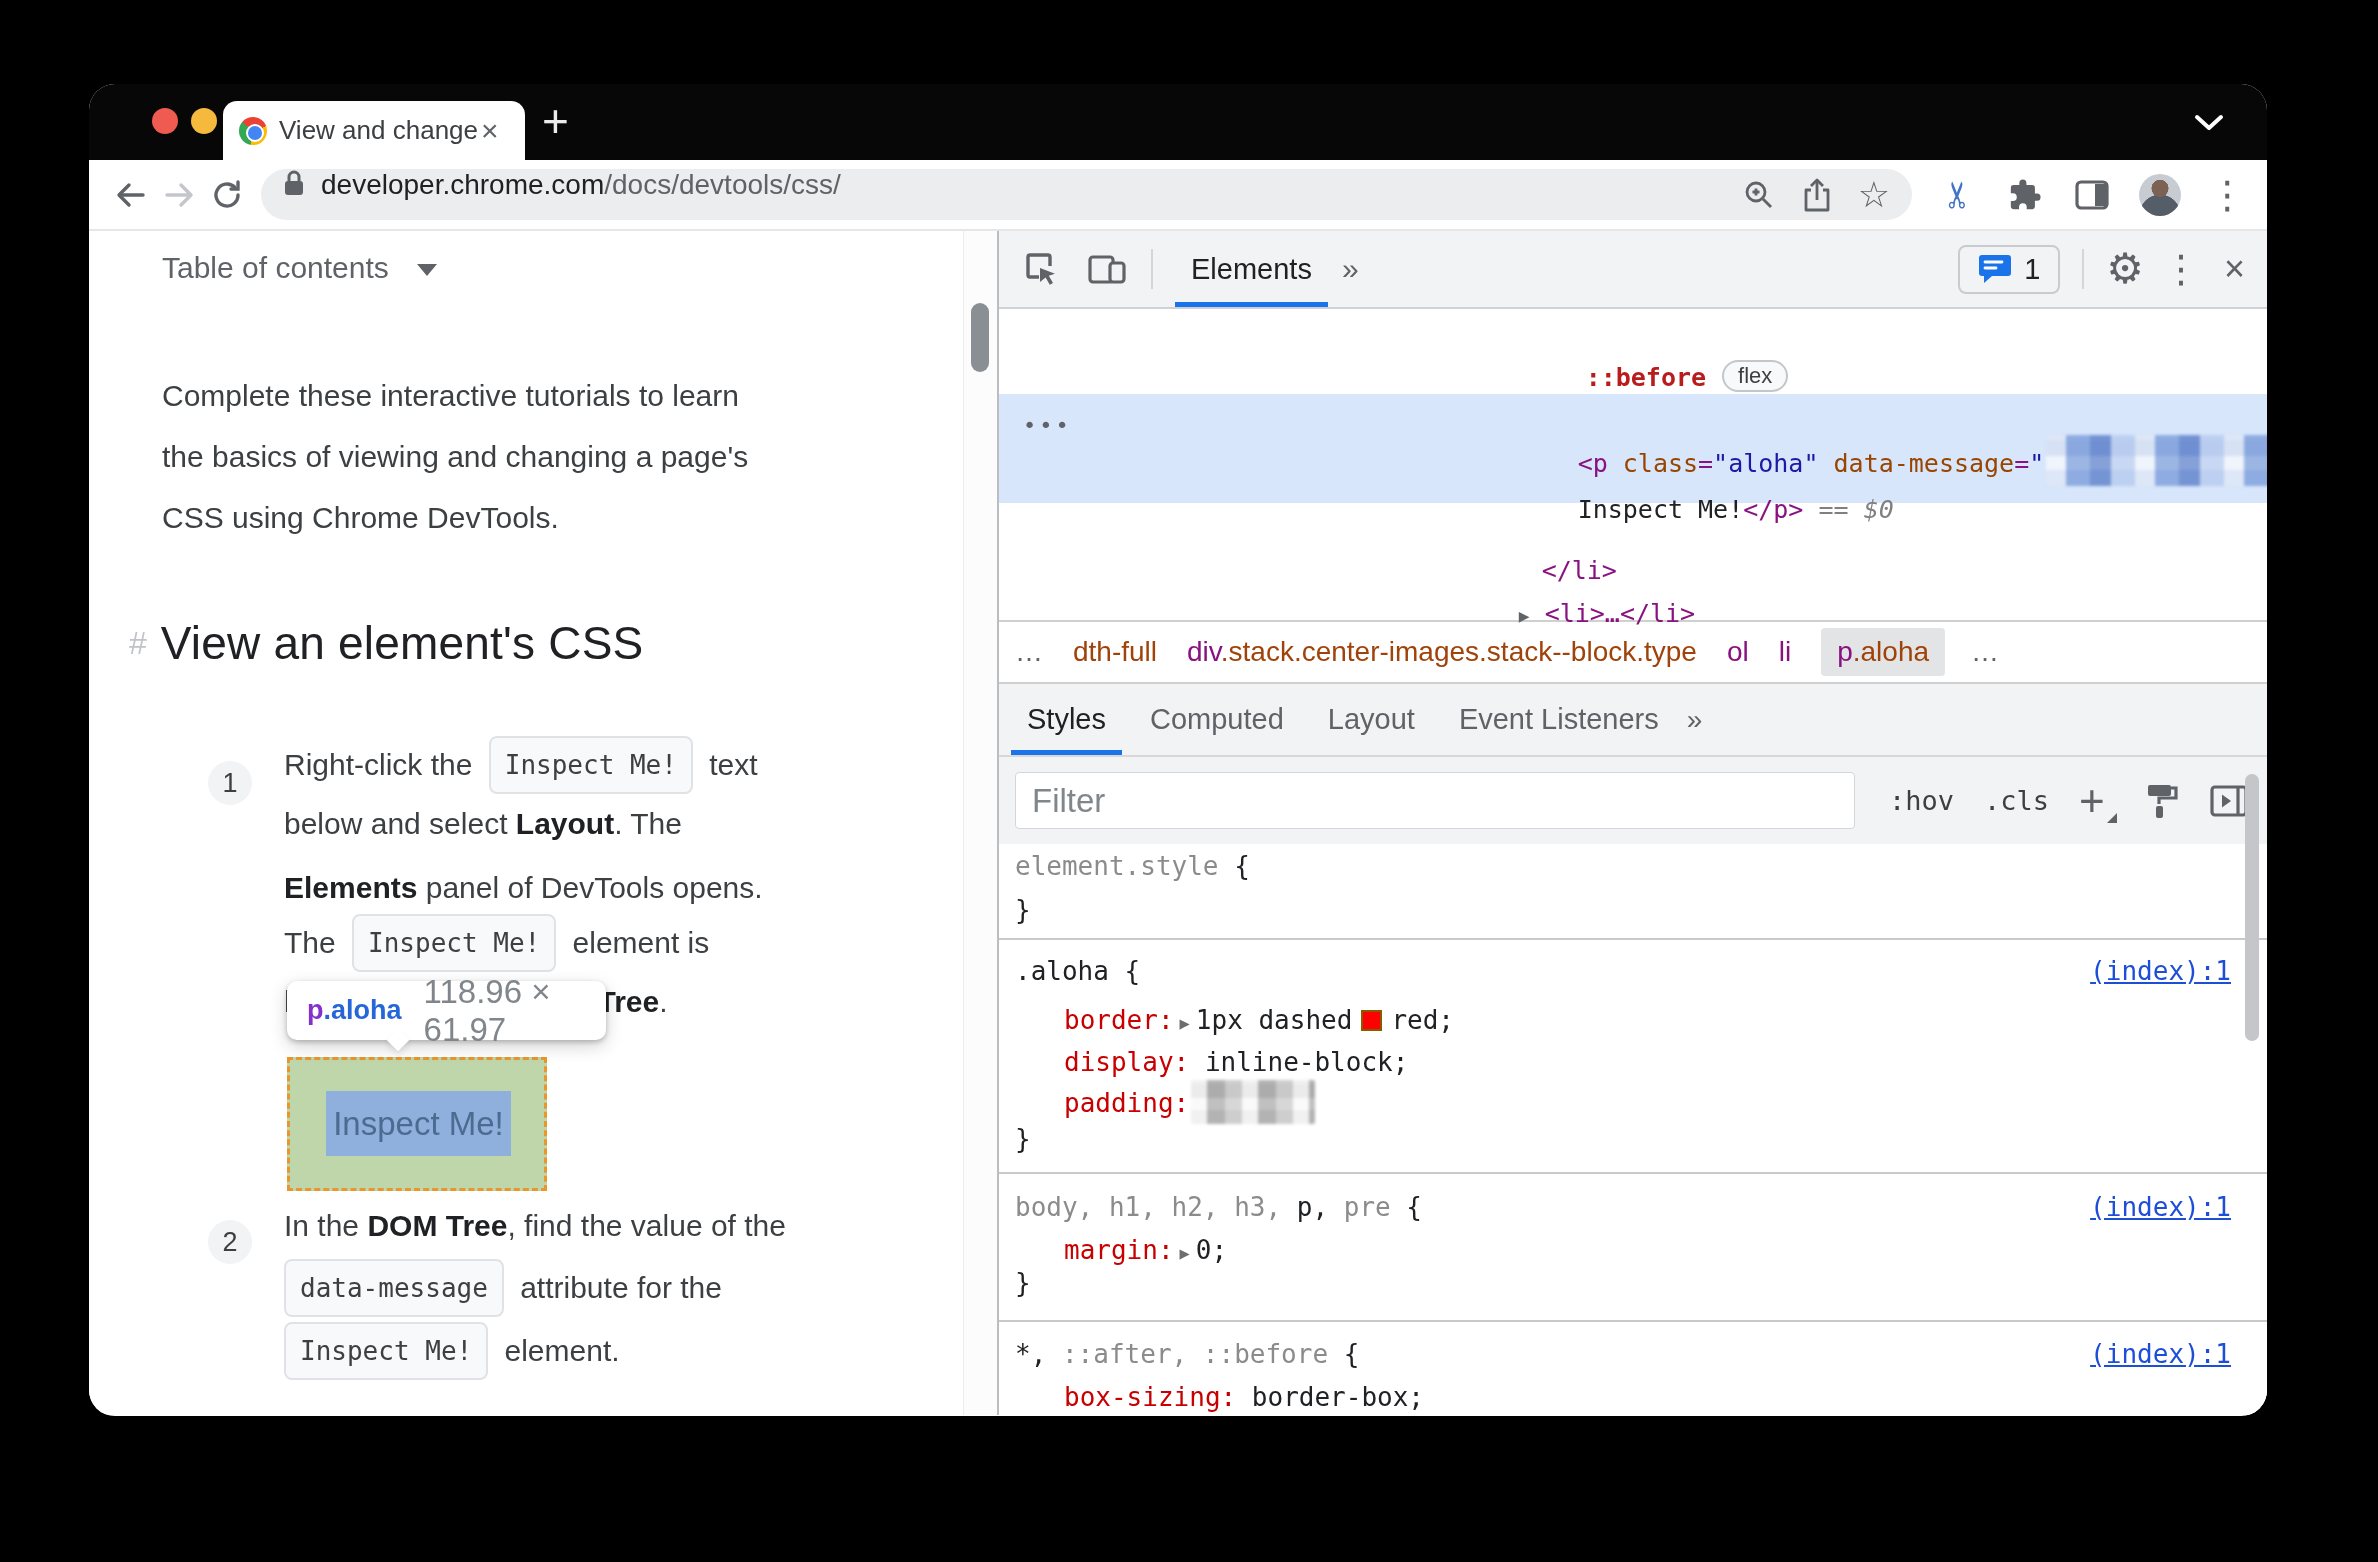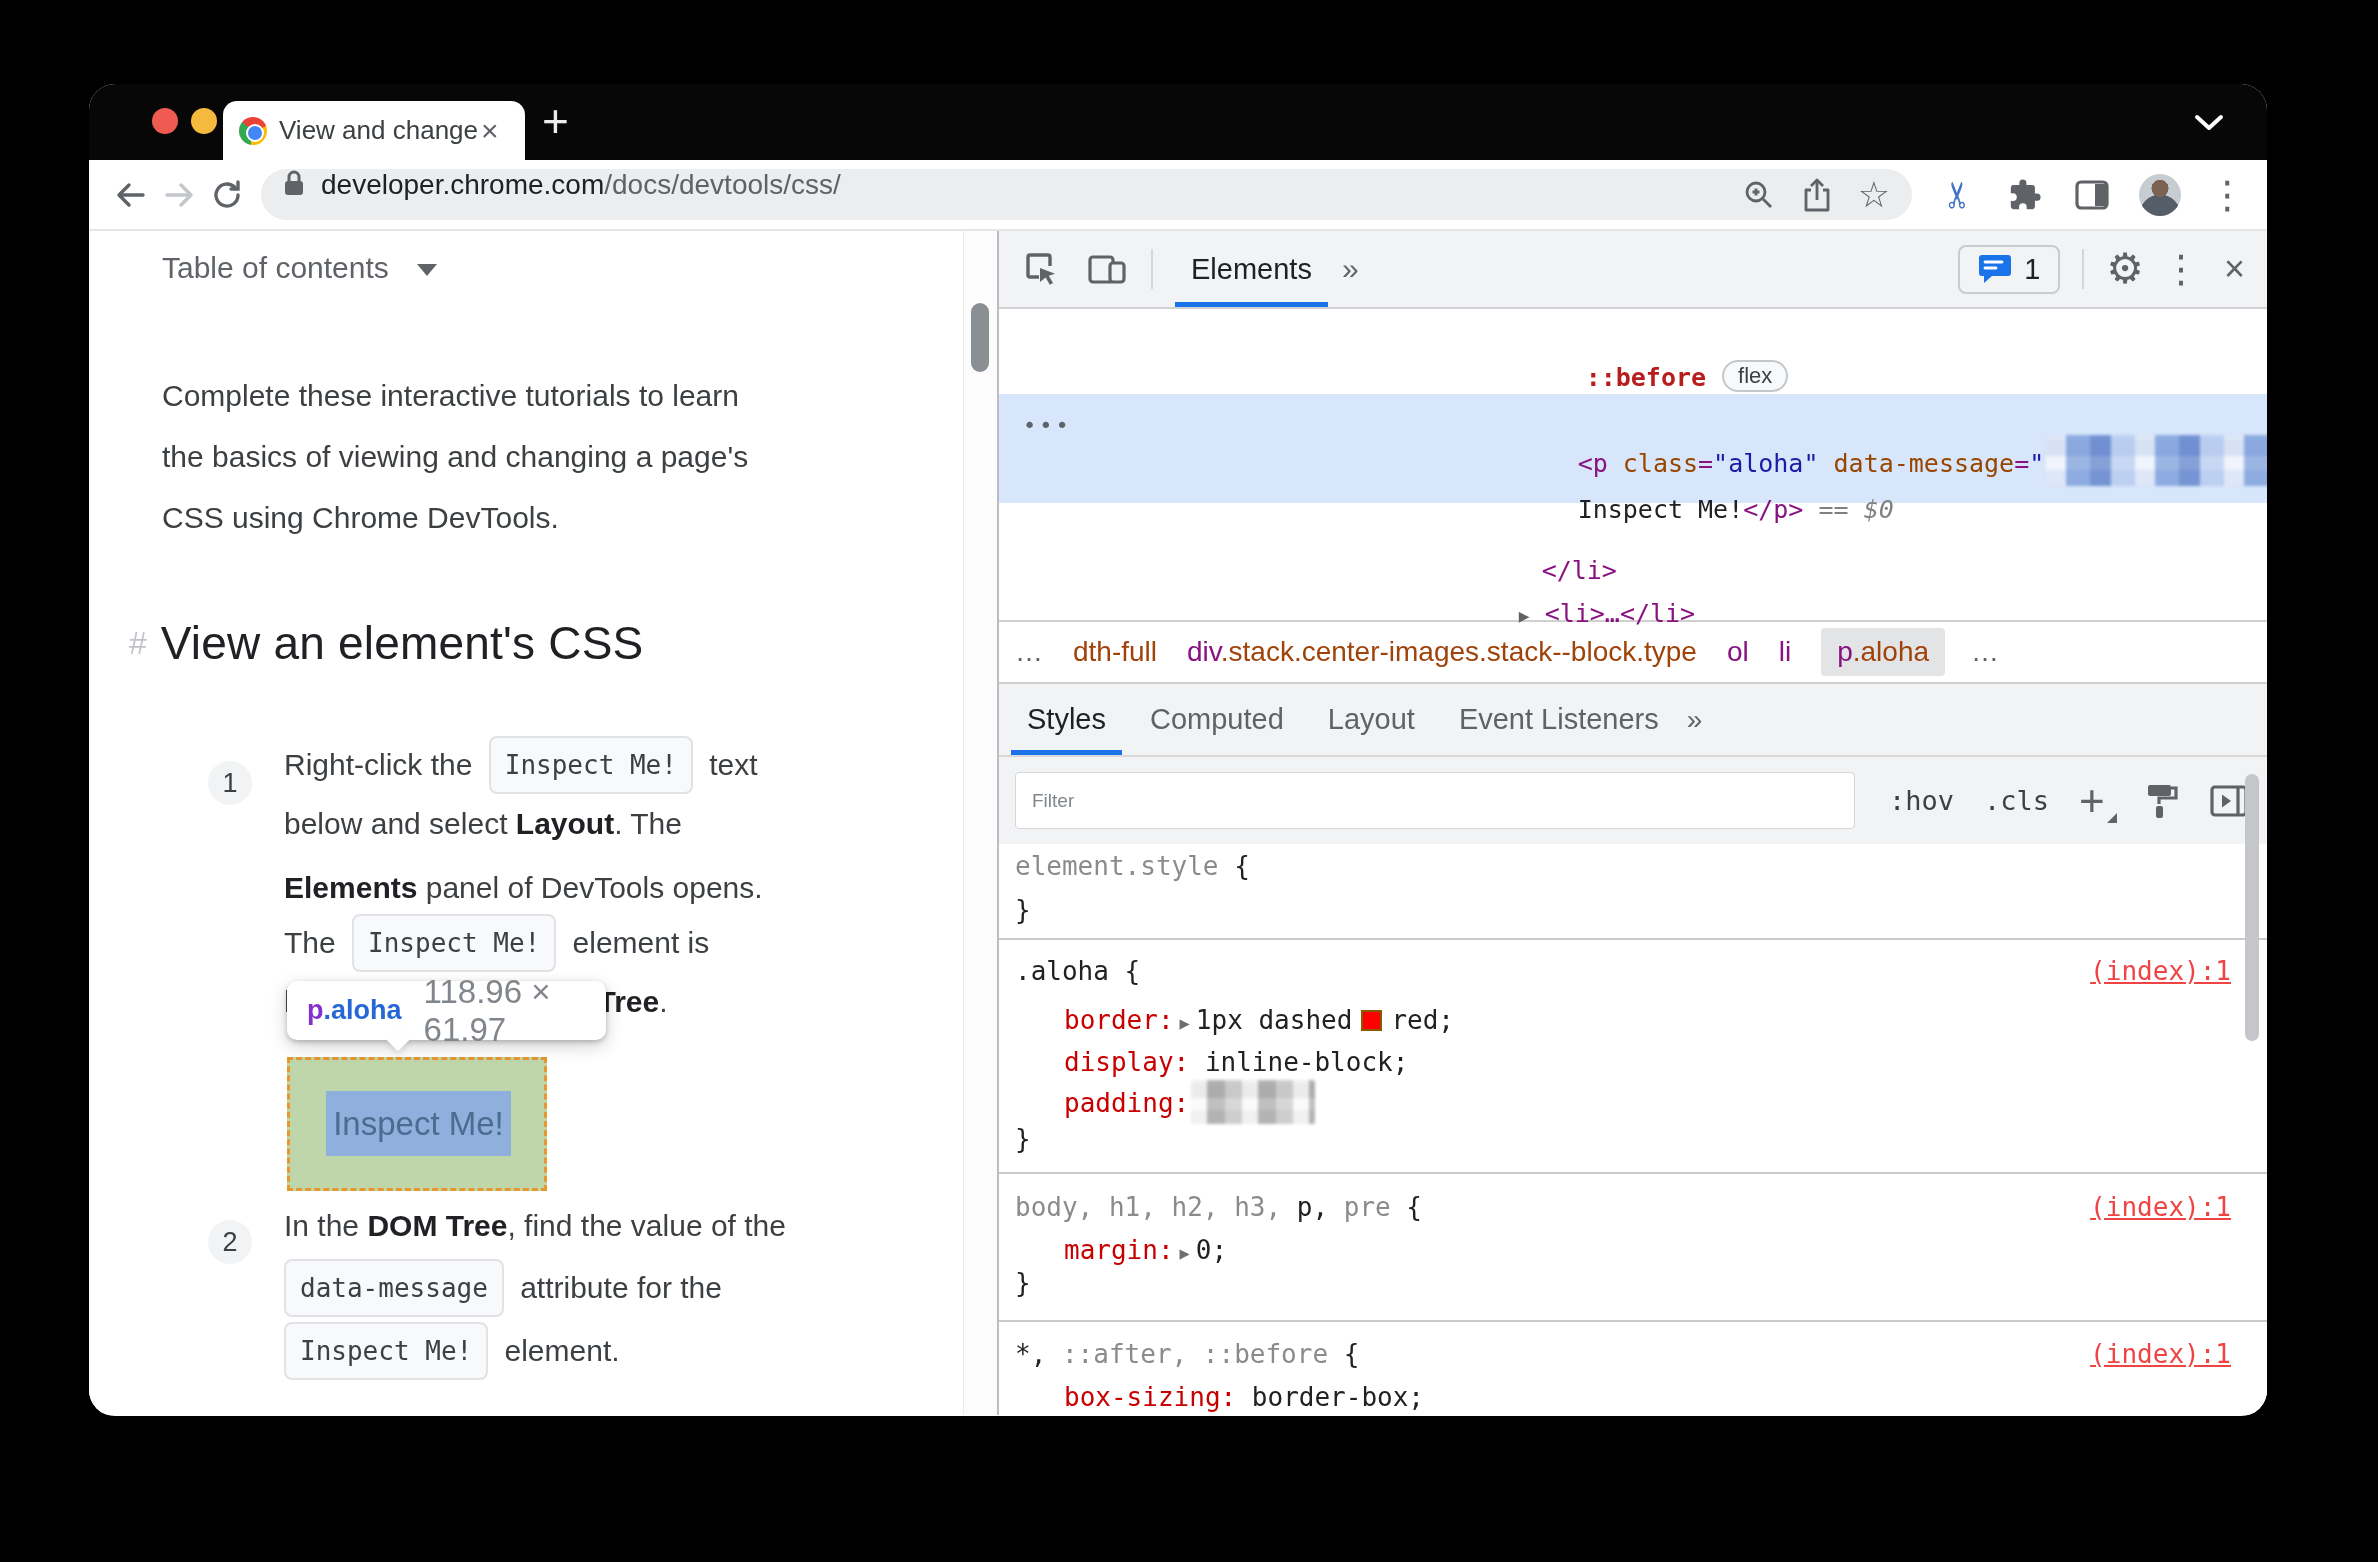"Filter" .filter-input { font-size: 19px -> 33px }
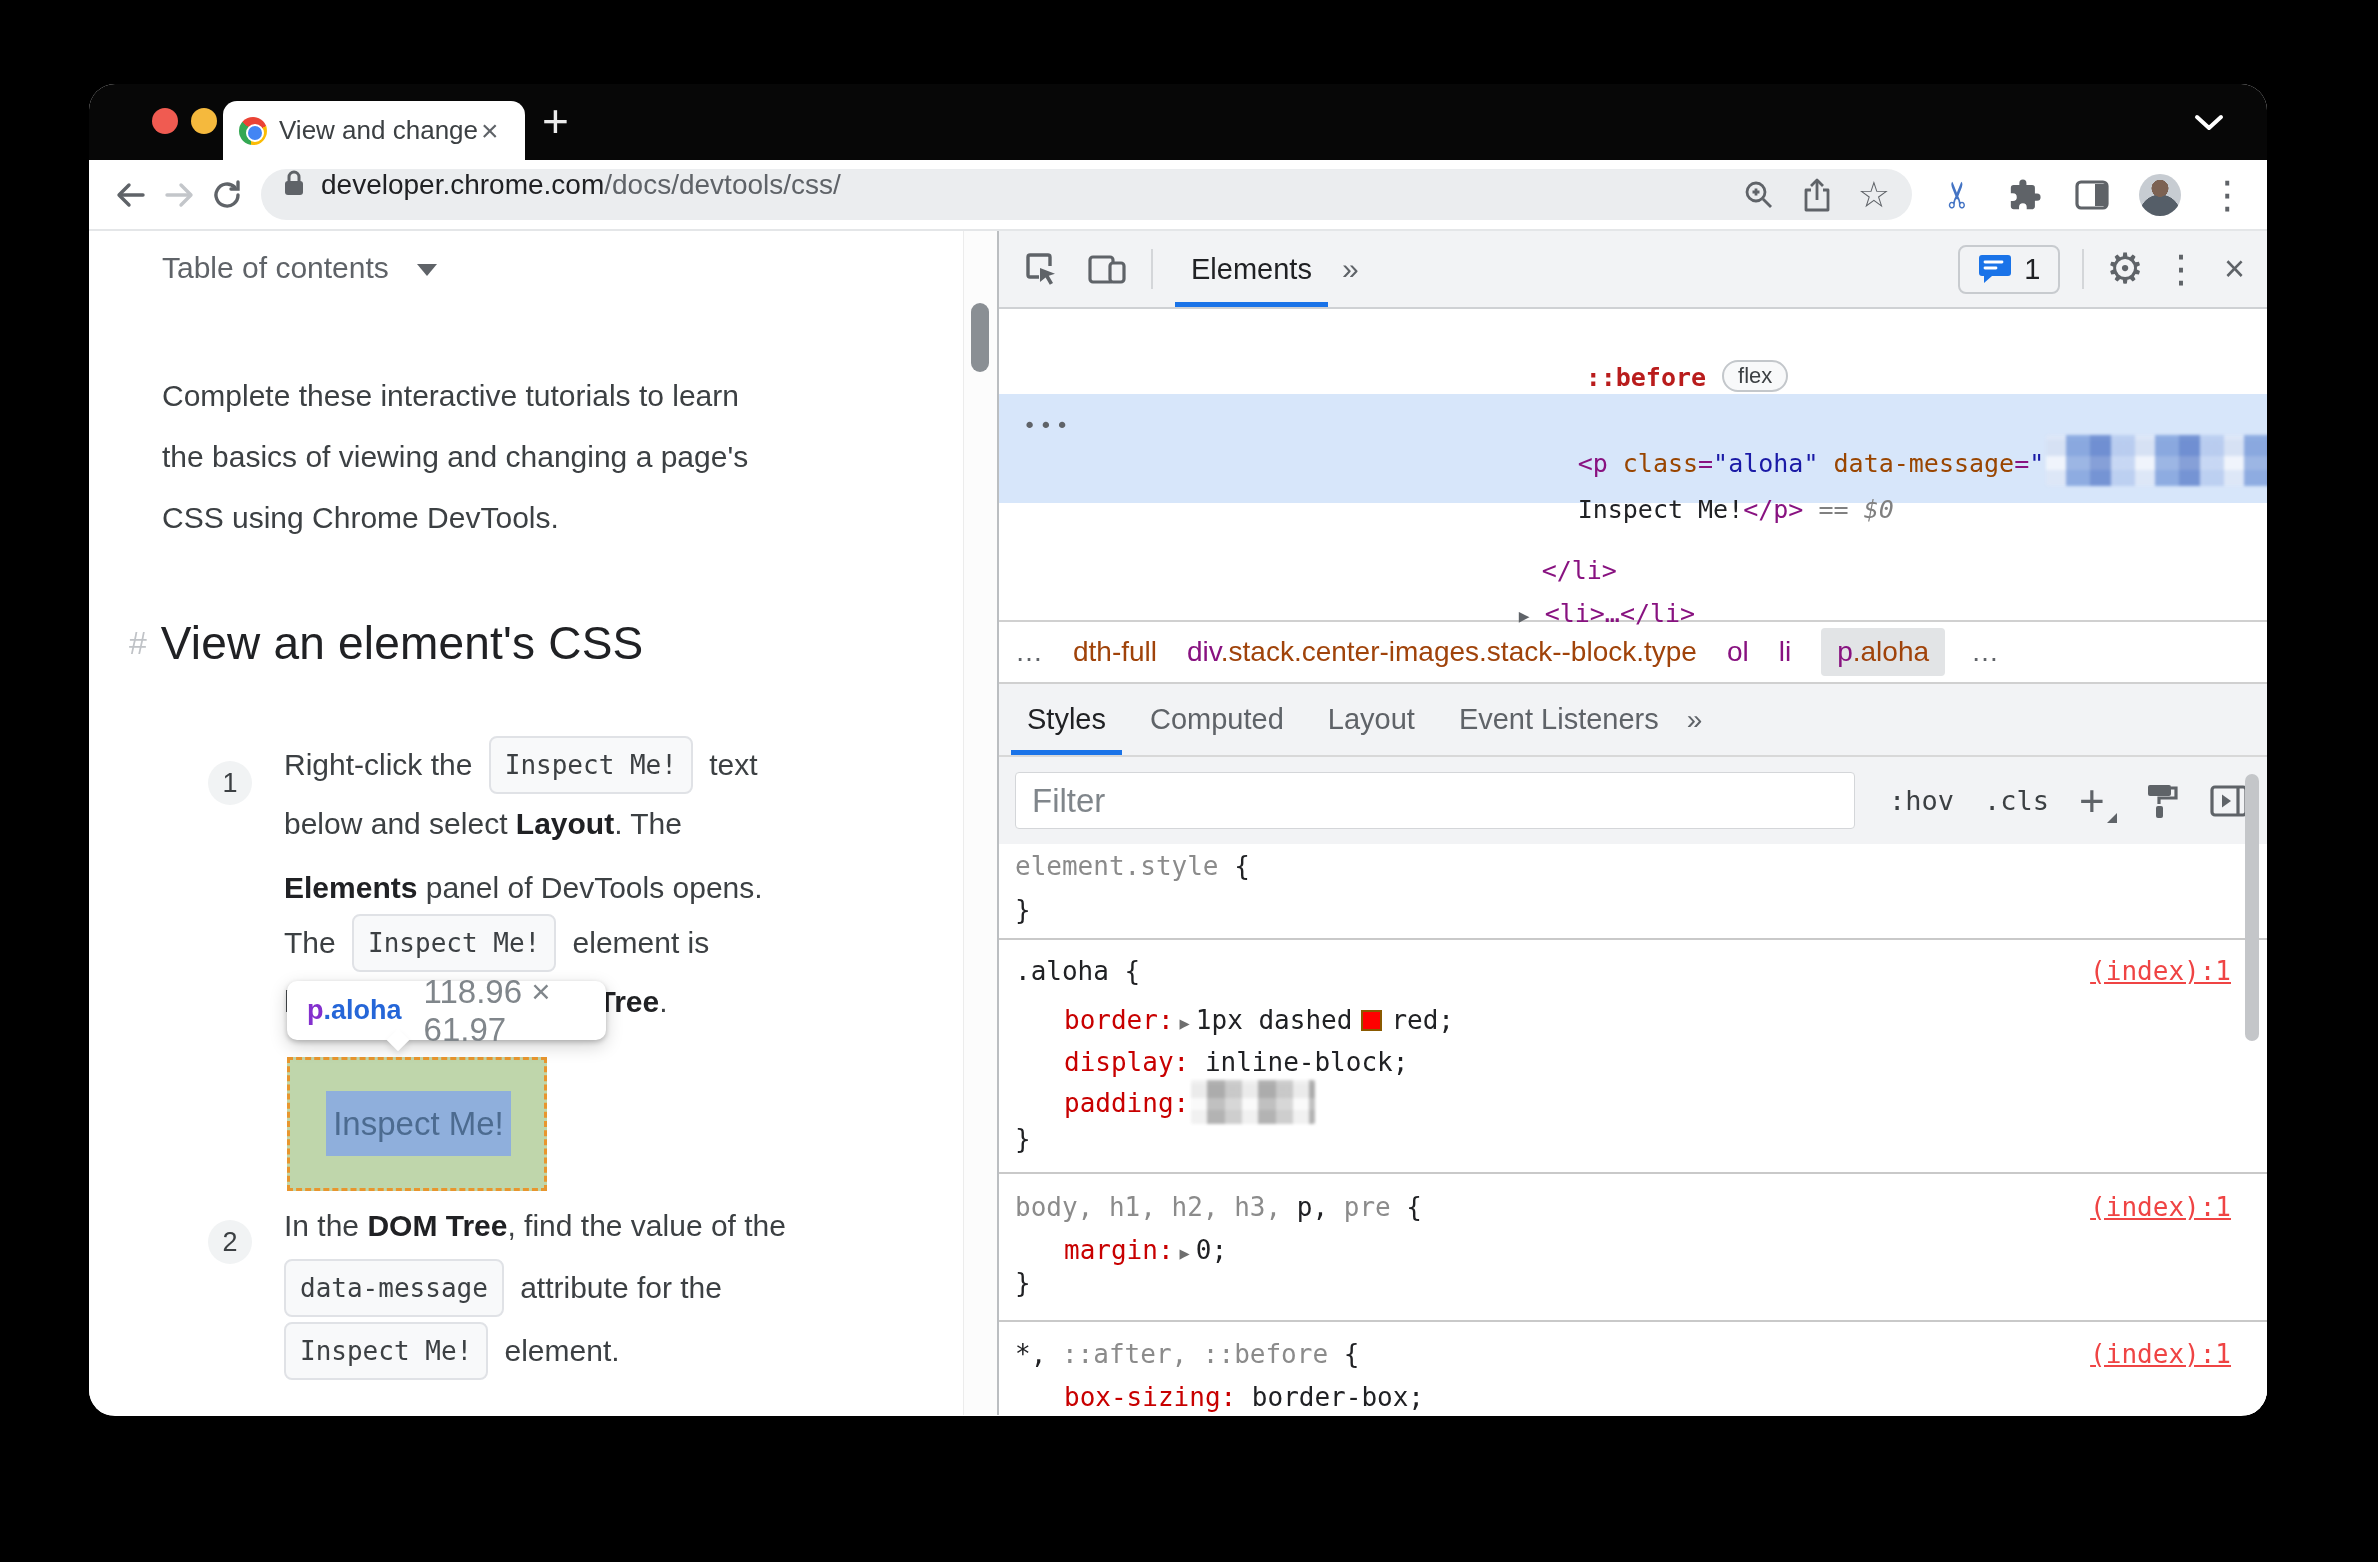"(index):1" .slink { color: #ef4444 -> #1d4ed8 }
